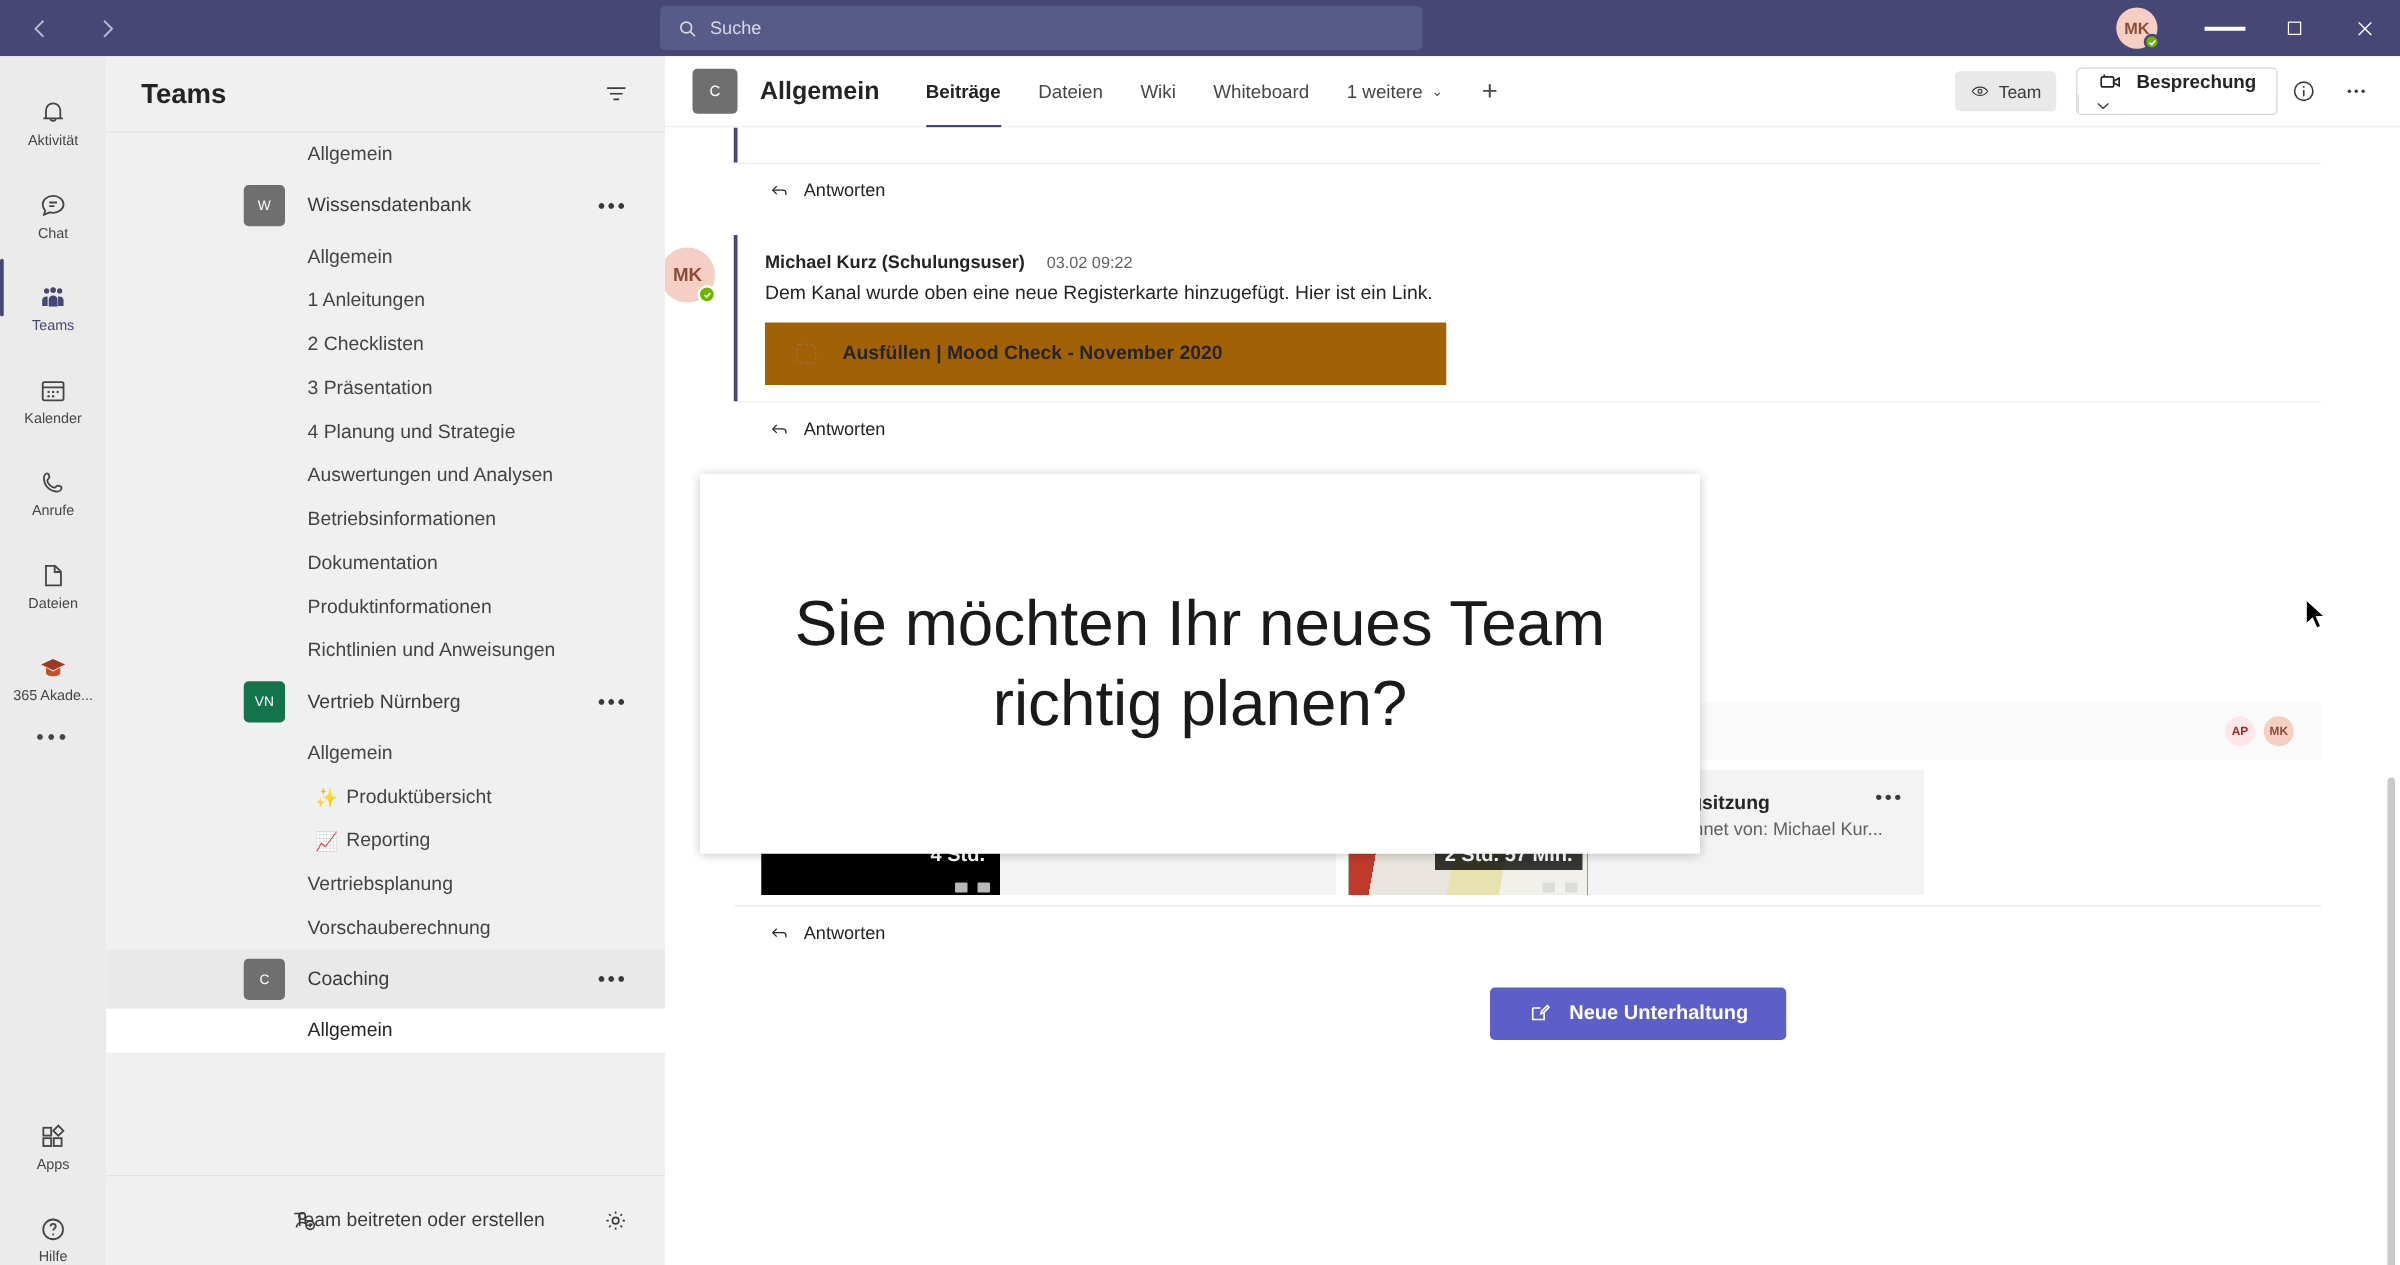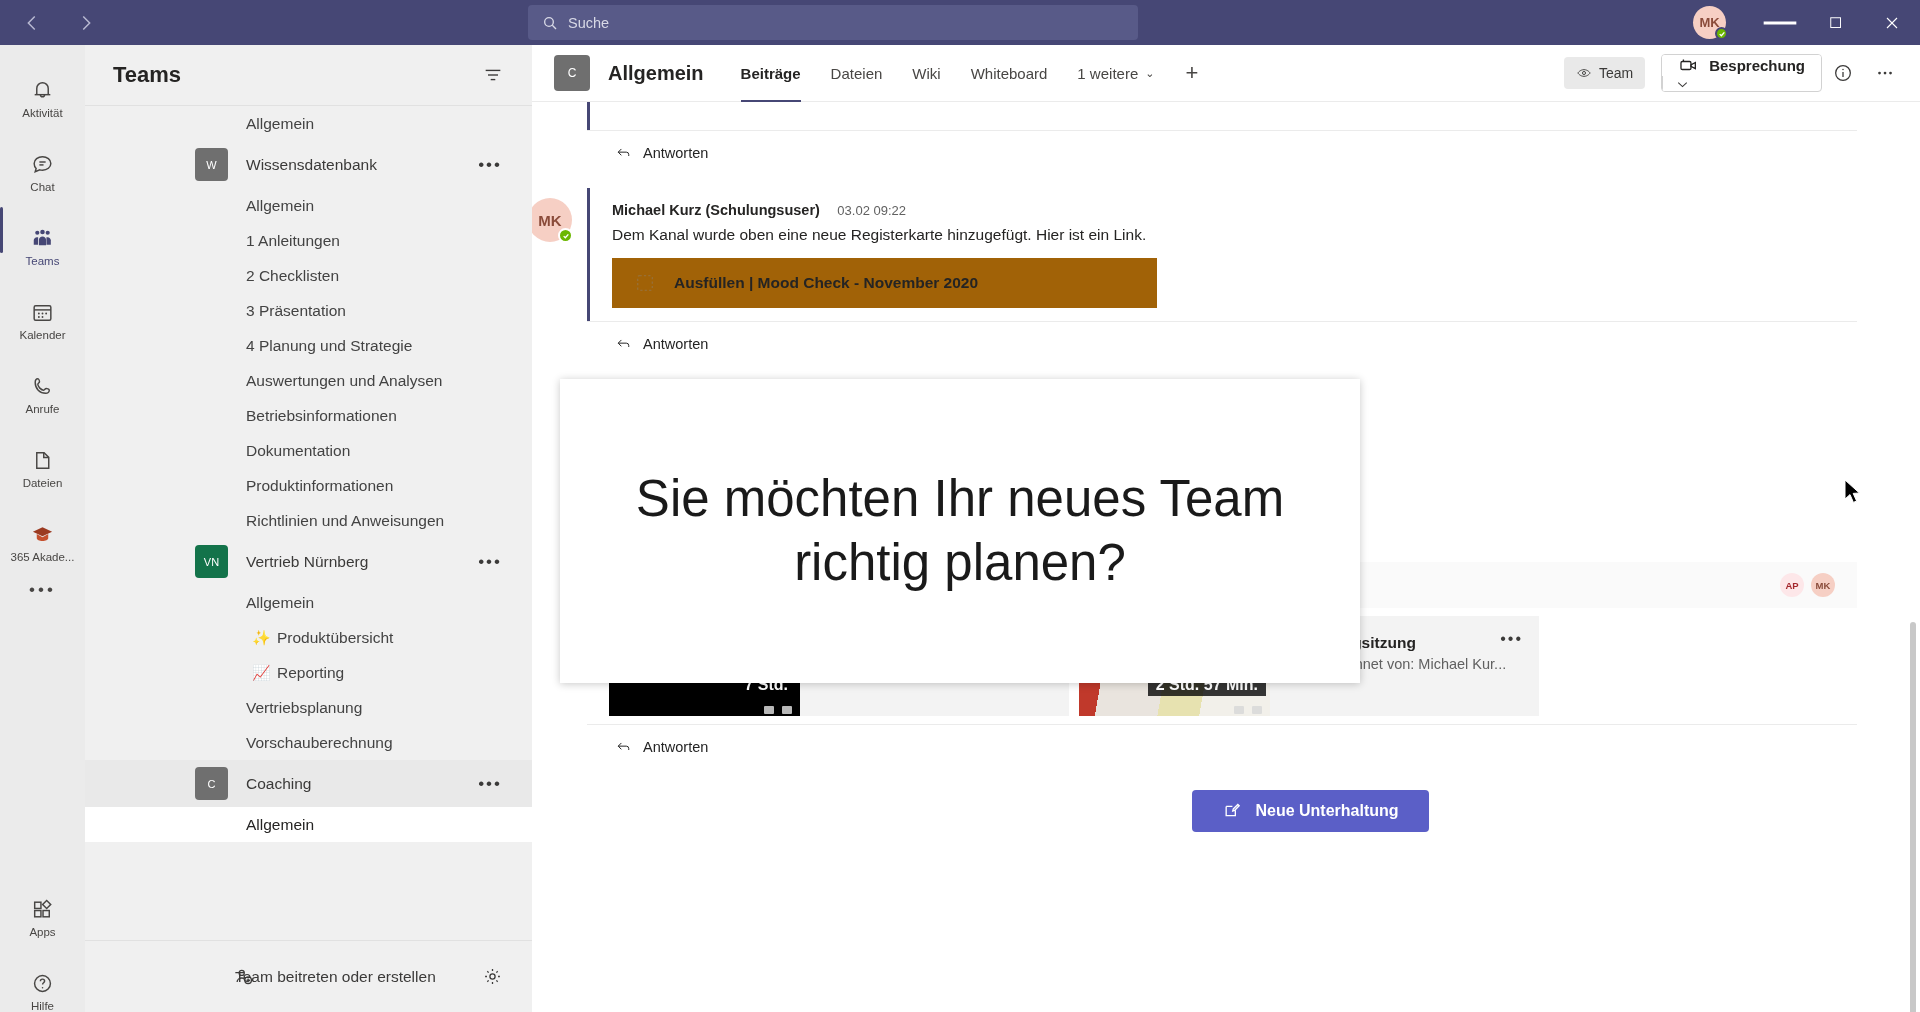"7 Std." div.dur { text: 7 -> 4 }
